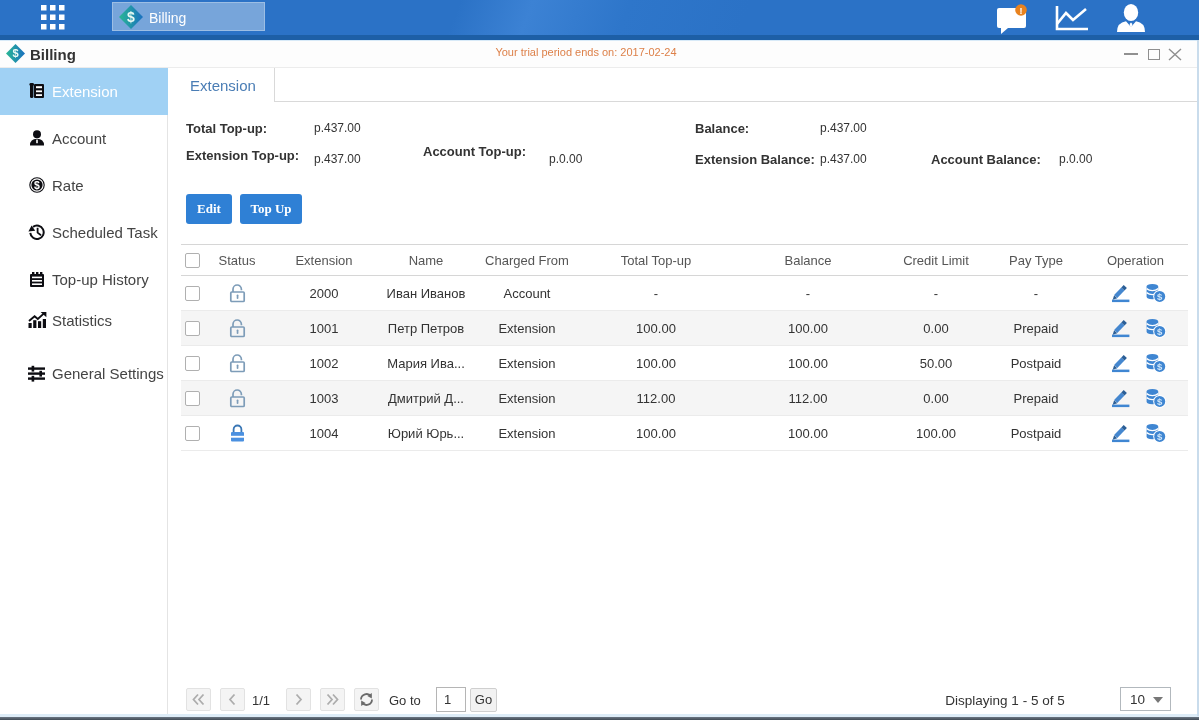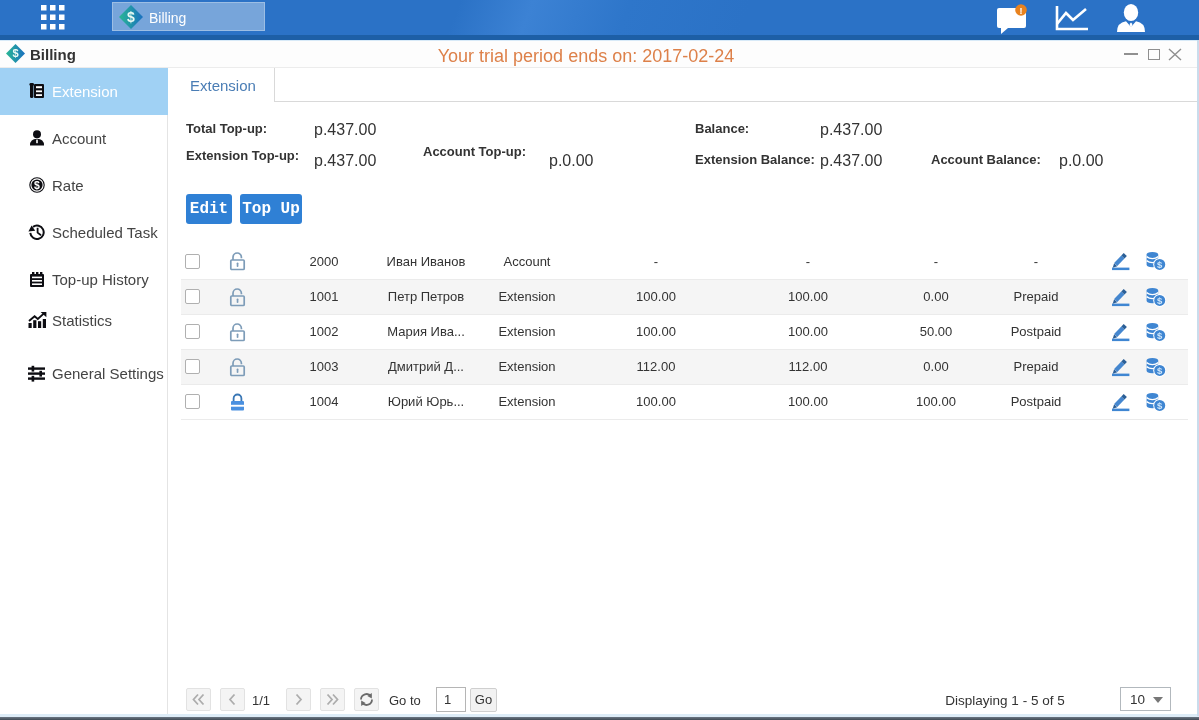"Your trial period ends on:" #trial { font-size: 18px -> 11px }
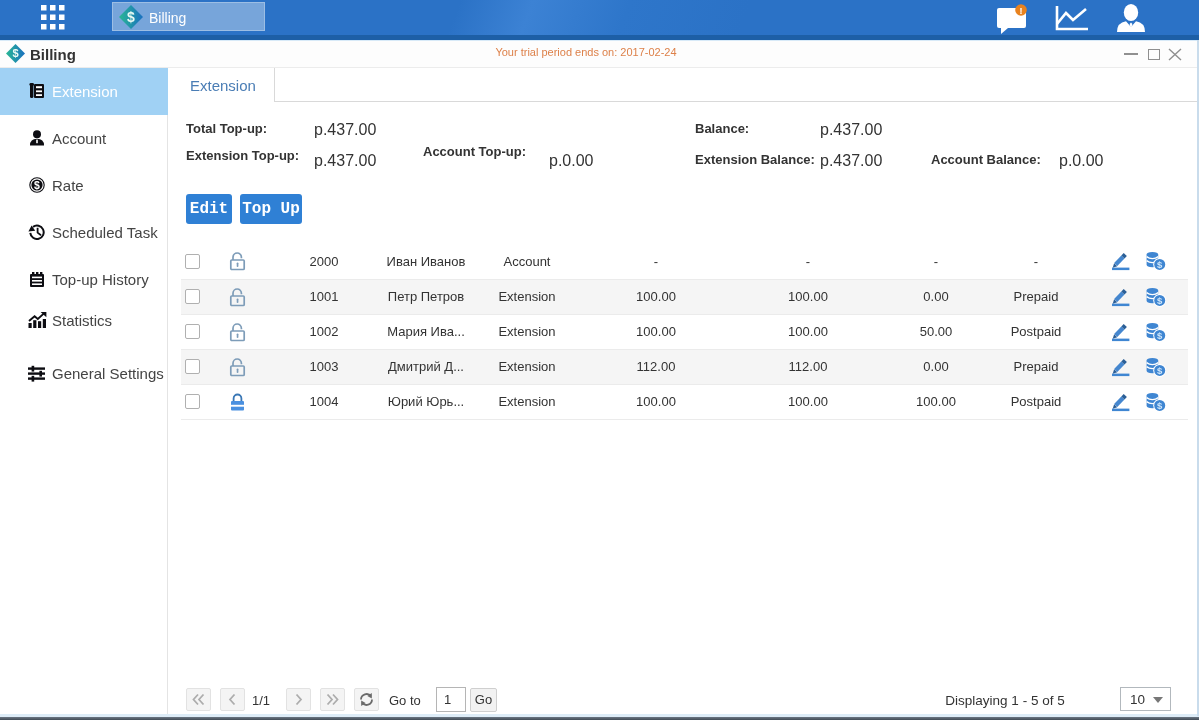"p.437.00" .sval { font-size: 16px -> 12px }
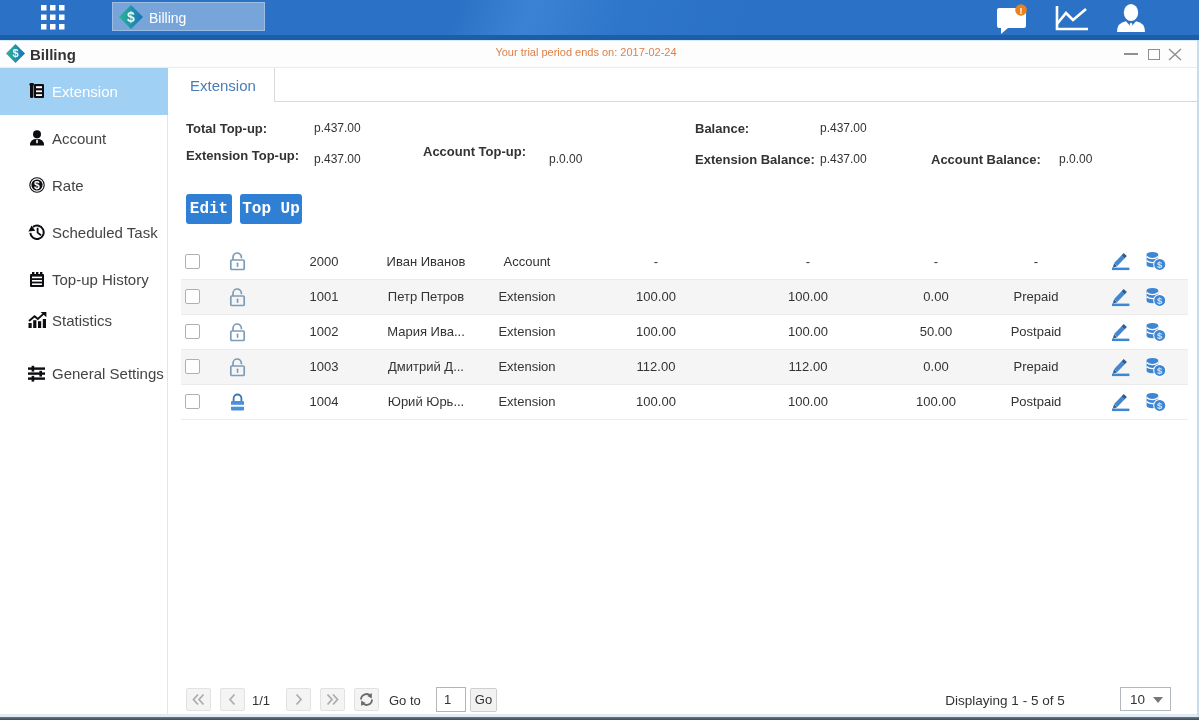"Edit" .bbtn { font-family: Liberation Mono, monospace -> Liberation Serif, serif; font-size: 16px -> 13px }
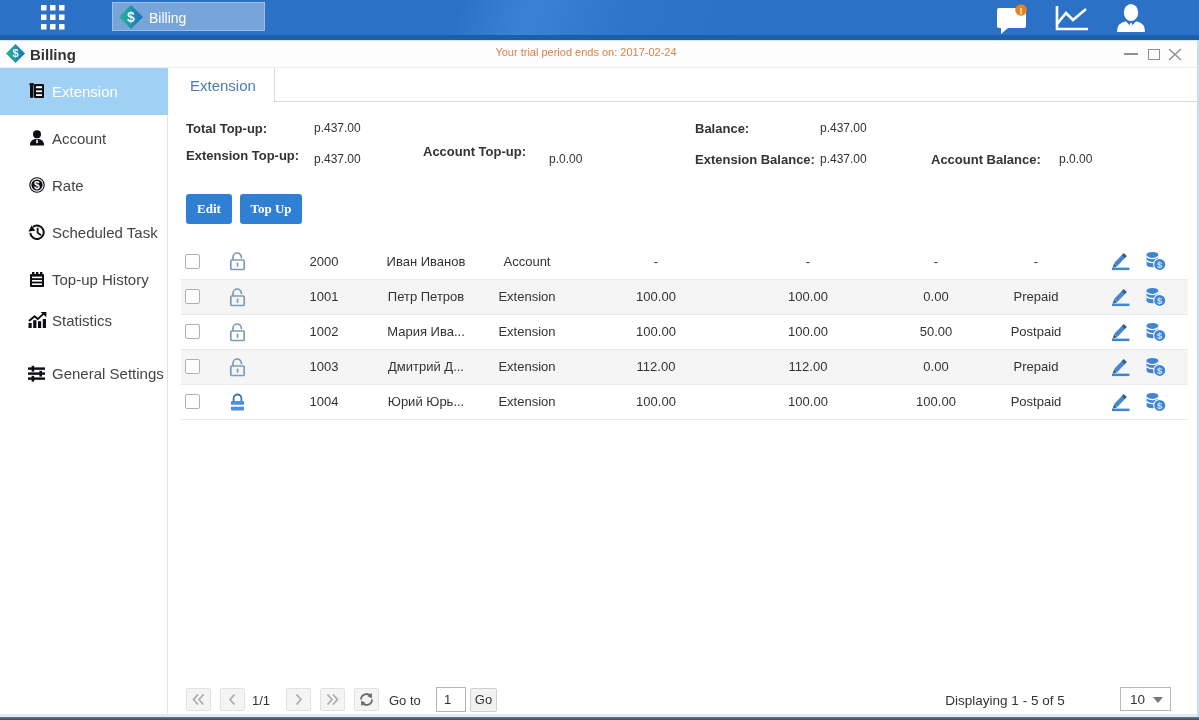"Status" tr { html: none -> <tr> <th> <div></div> </th> <th>Status</th> <th>Extension</th> <th>Name</th> <th>Charged From</th> <th>Total Top-up</th> <th>Balance</th> <th>Credit Limit</th> <th>Pay Type</th> <th>Operation</th> </tr> }
